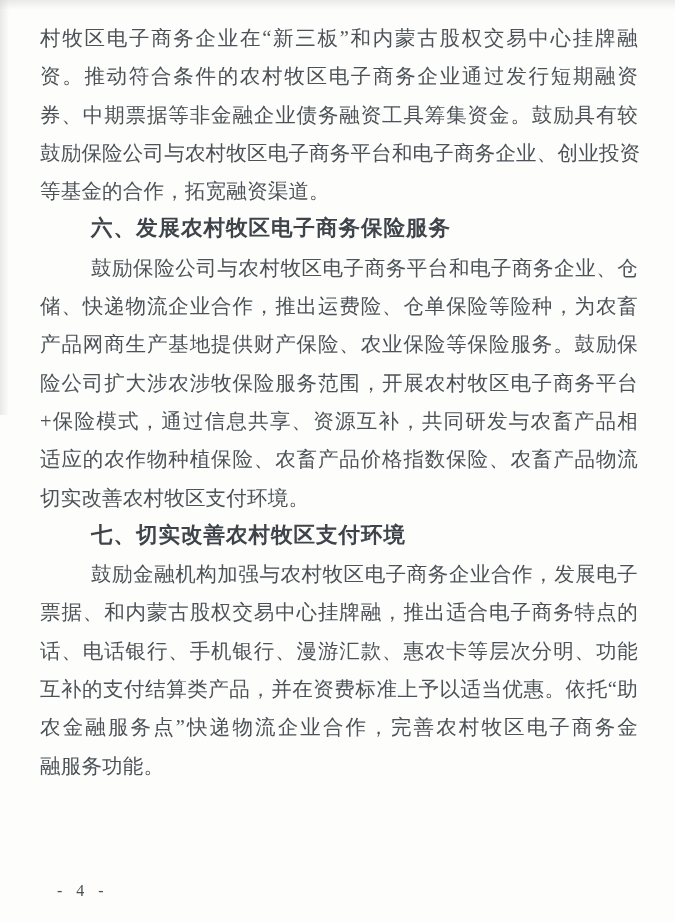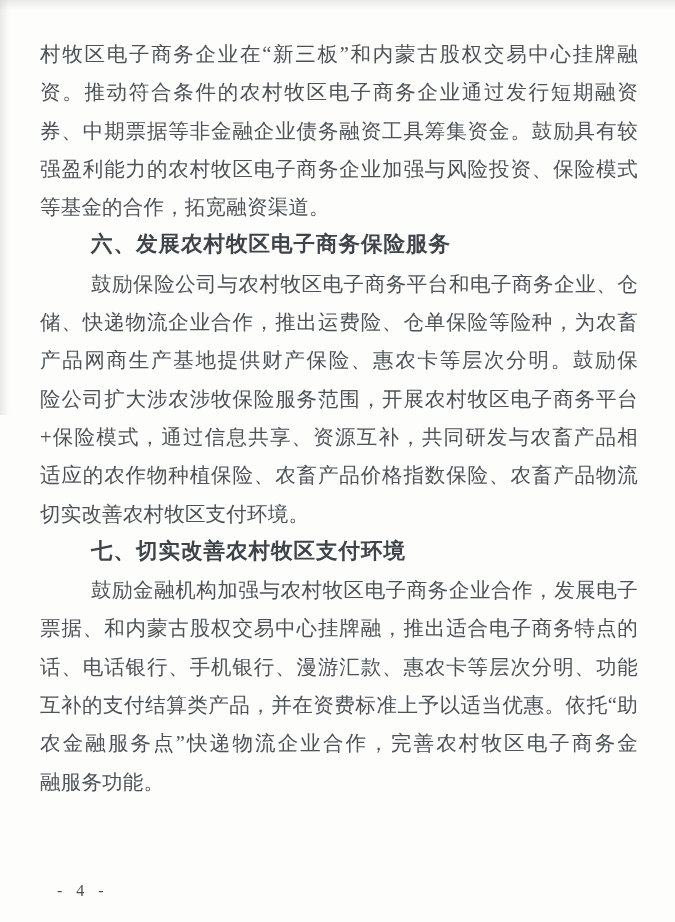"村牧区电子商务企业在“新三板”和内蒙古股权交易中心挂牌融" .text-area { top: 35px -> 19px }
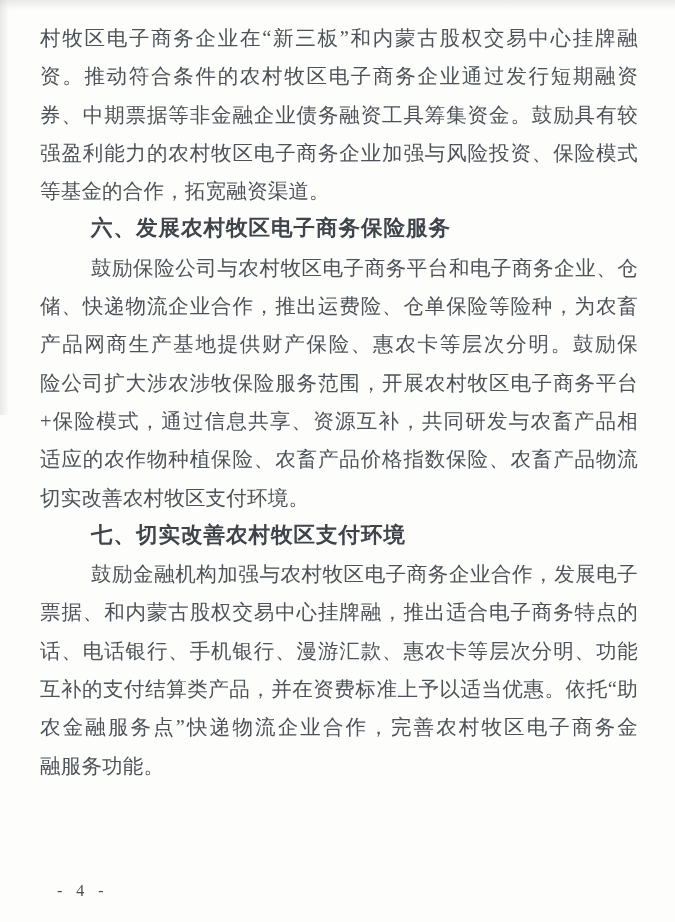"强盈利能力的农村牧区电子商务企业加强与风险投资、保险模式" div.line { text: 强盈利能力的农村牧区电子商务企业加强与风险投资、保险模式 -> 鼓励保险公司与农村牧区电子商务平台和电子商务企业、创业投资 }
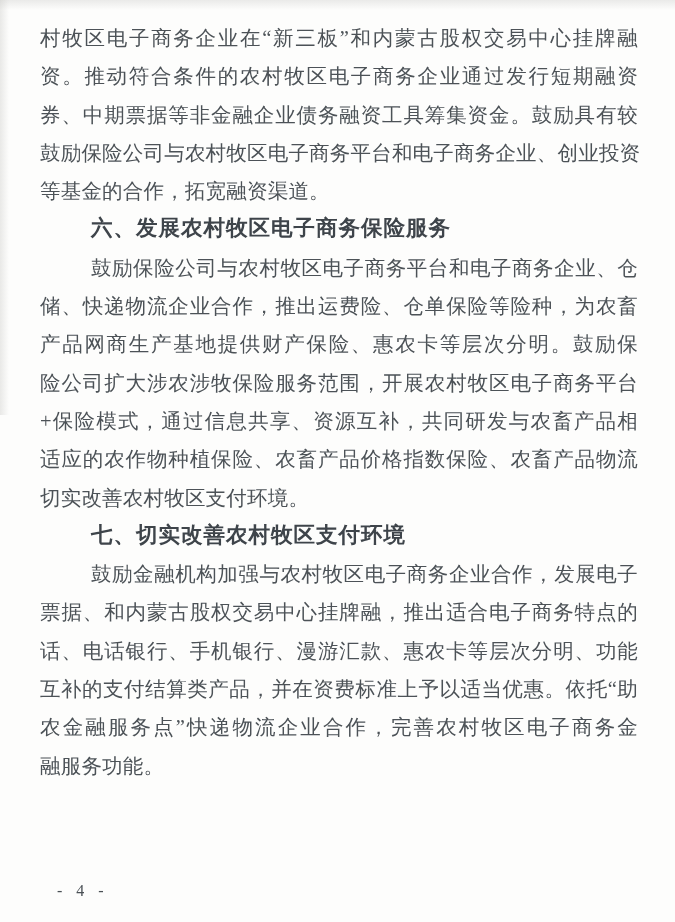"产品网商生产基地提供财产保险、惠农卡等层次分明。鼓励保" div.line { text: 惠农卡等层次分明 -> 农业保险等保险服务 }
